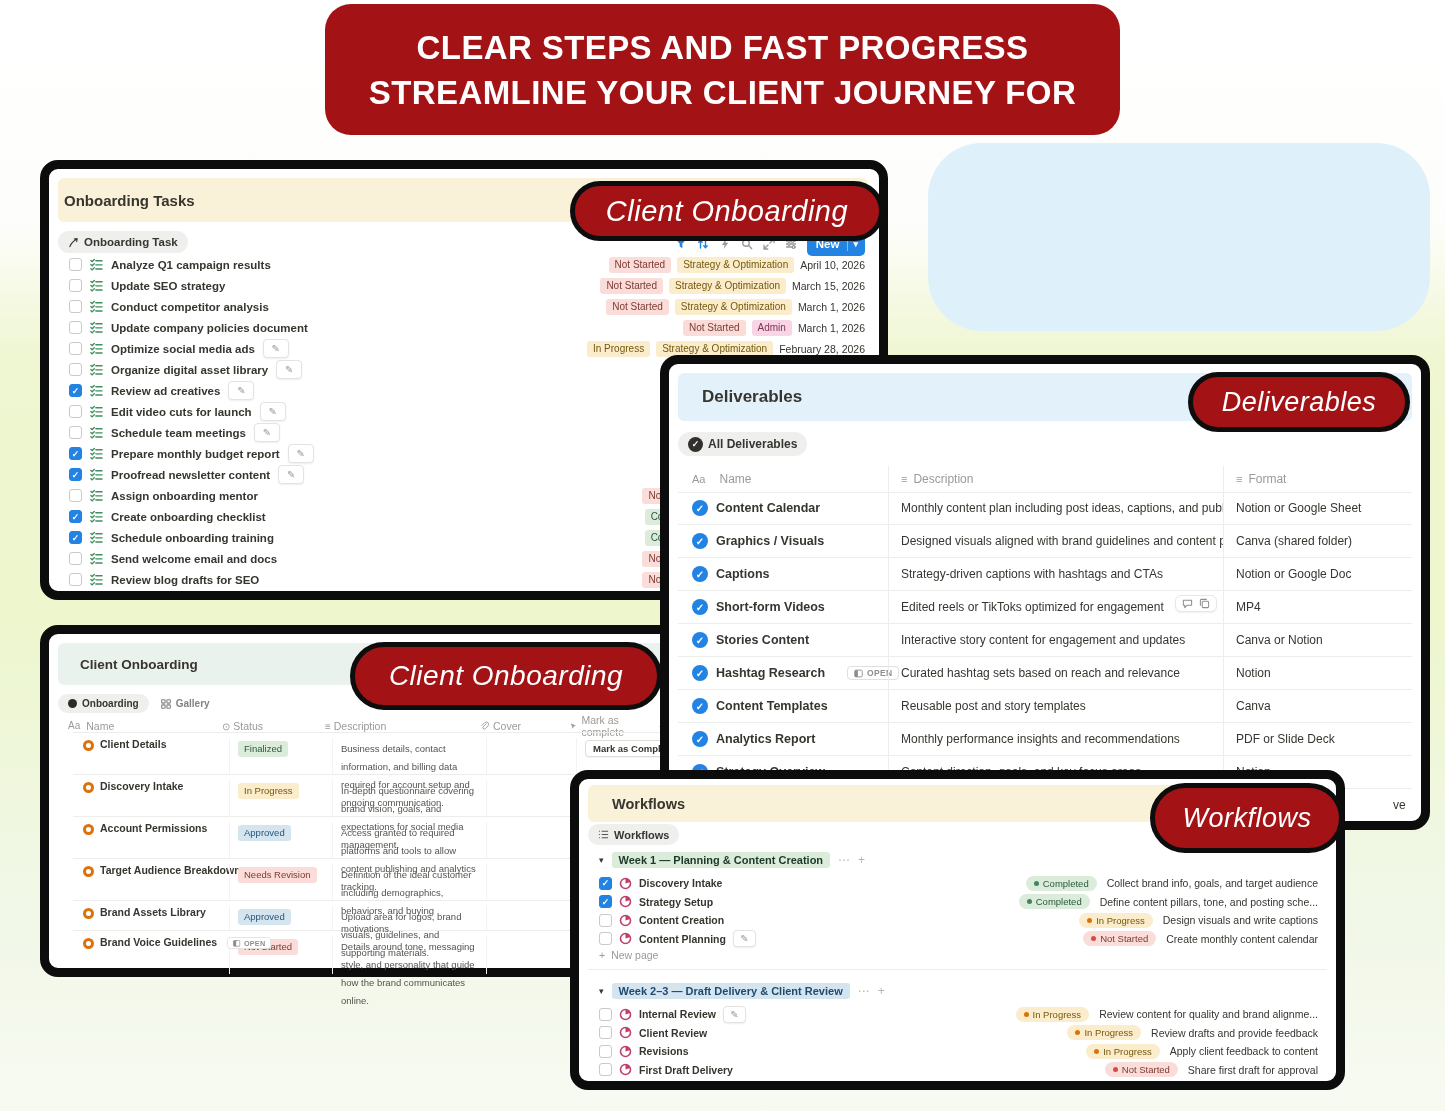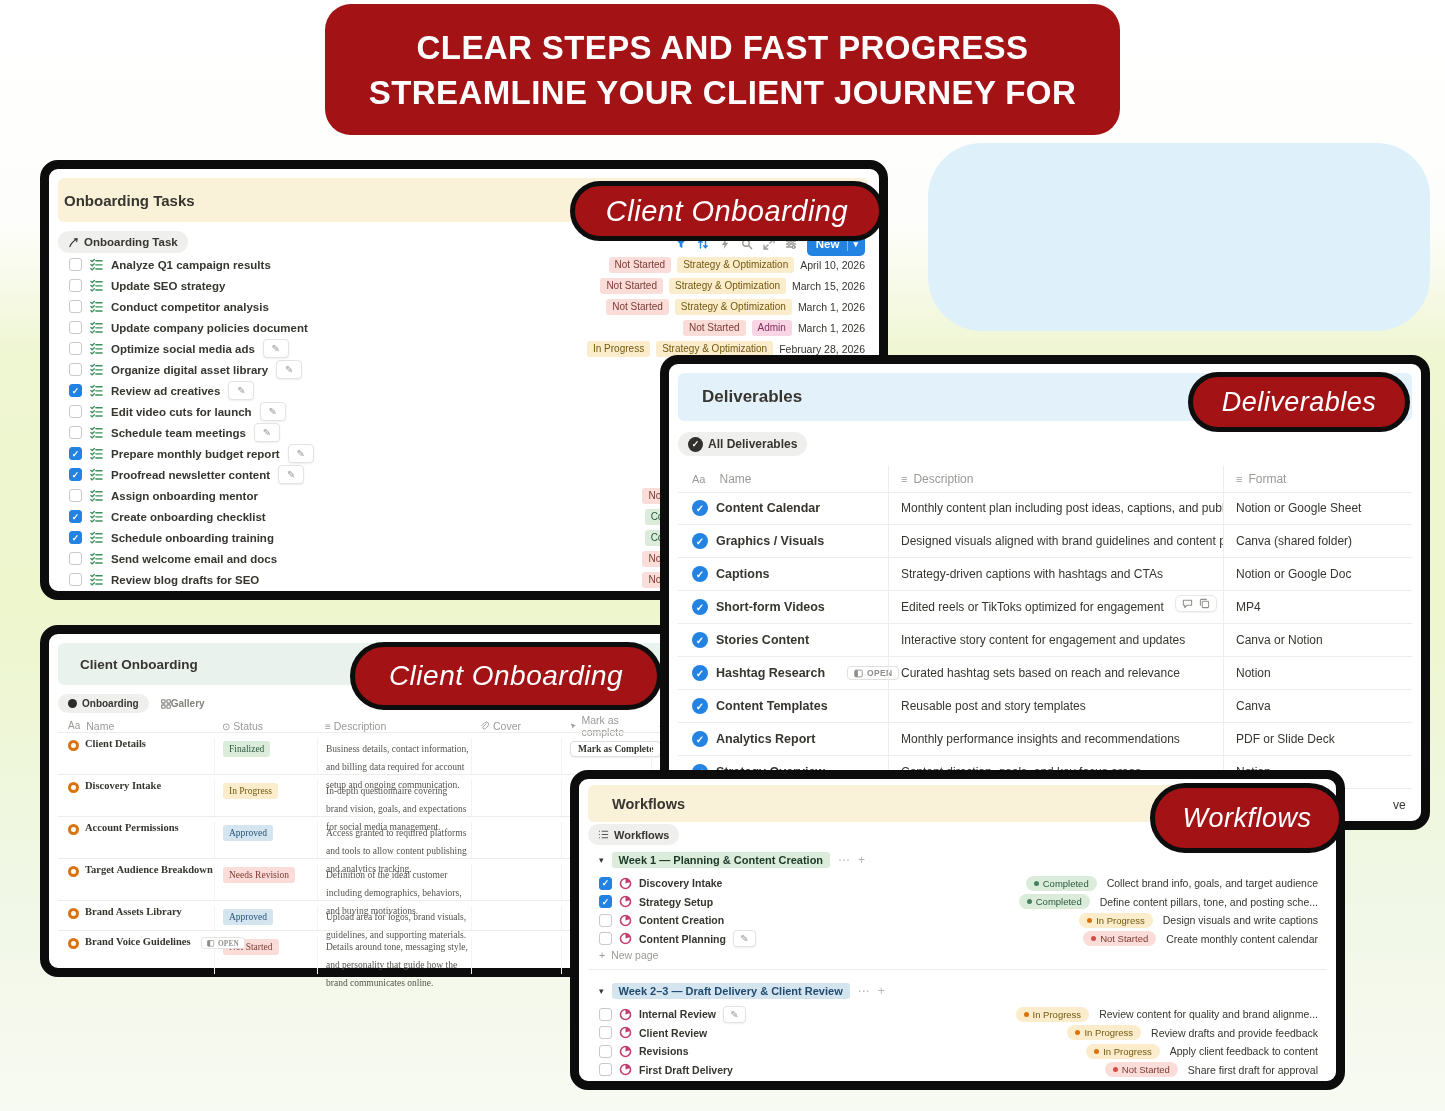"Gallery" span { gap: none -> 5px }
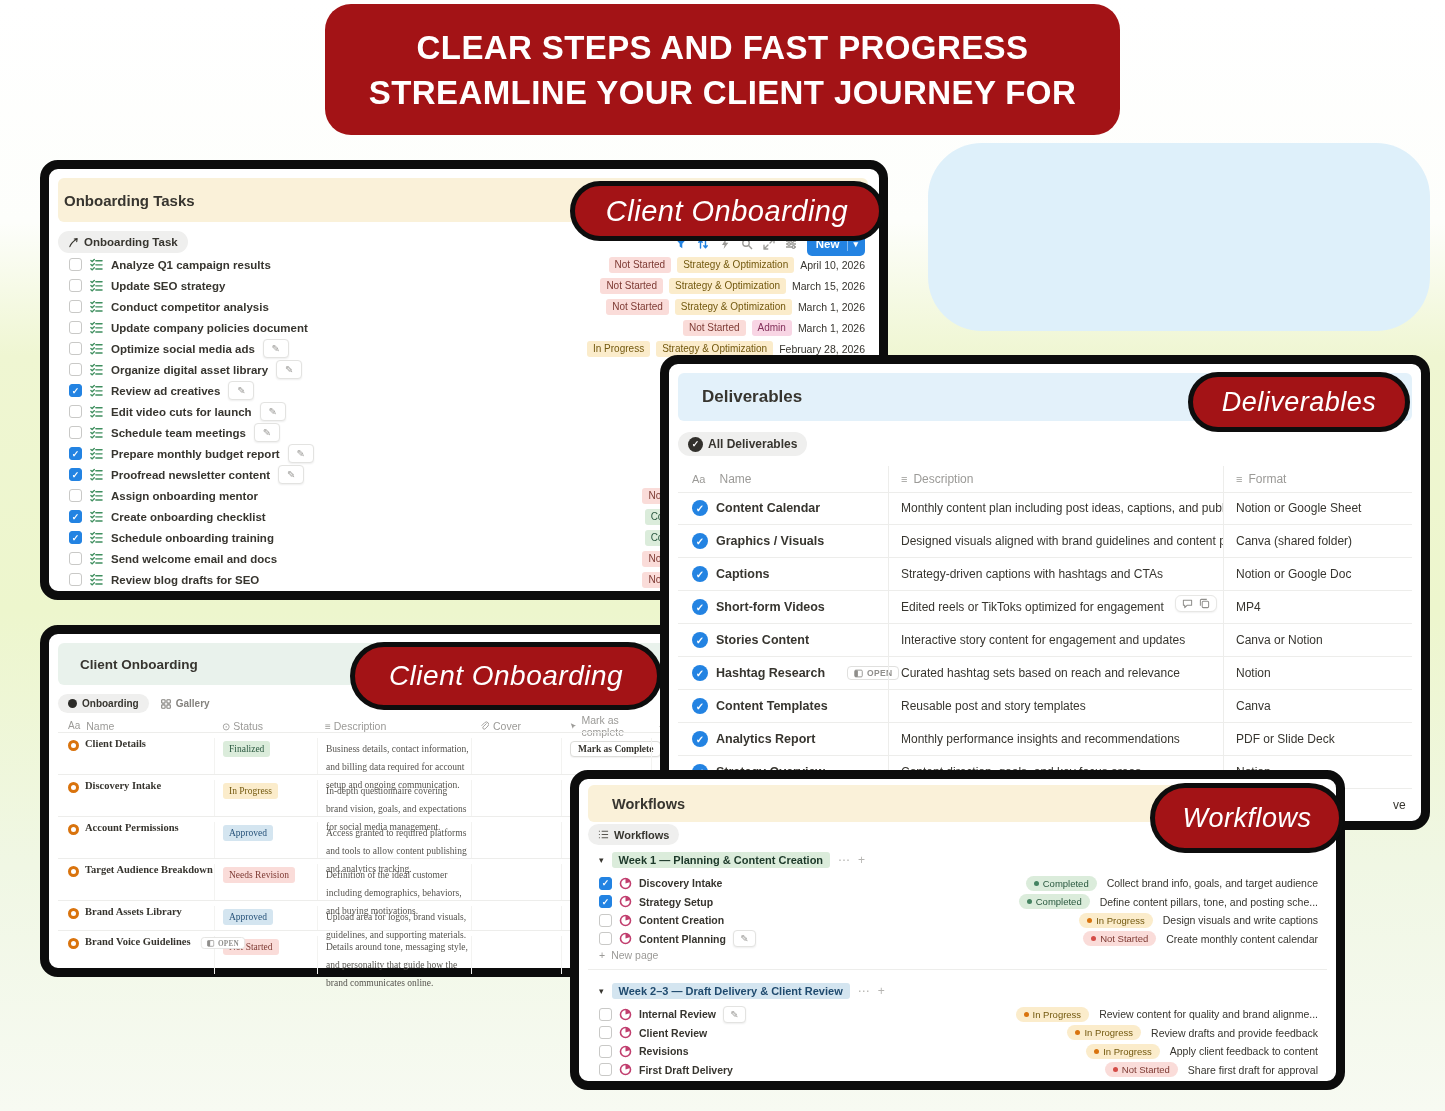"Client Details" .c-rows { font-family: Liberation Serif, serif -> none; left: 9px -> 24px }
